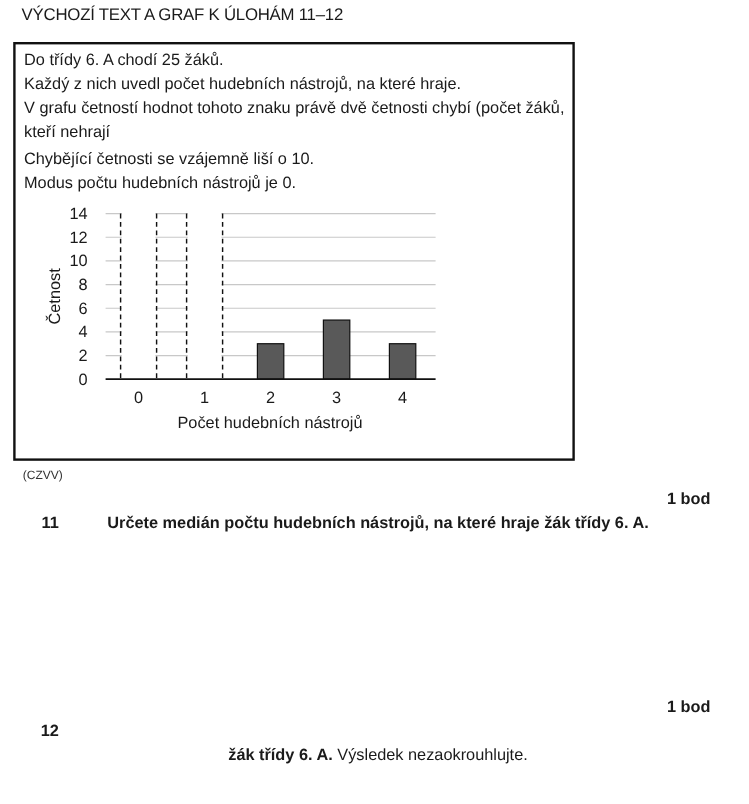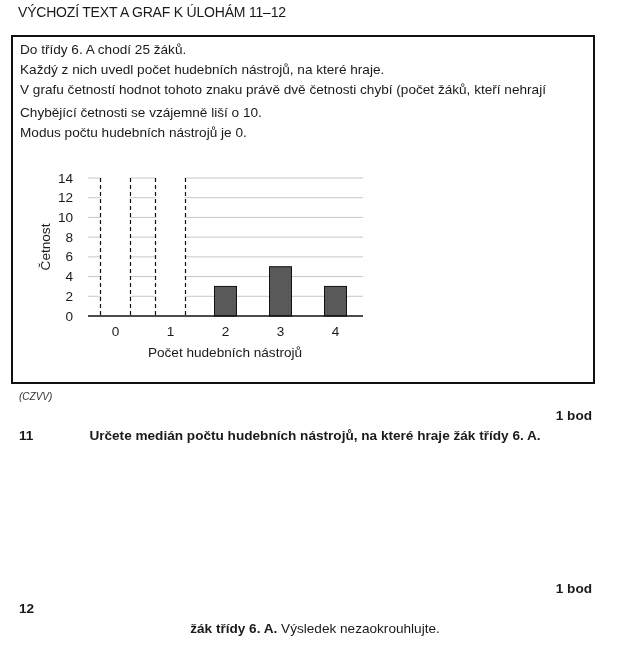"Do třídy 6. A chodí" .box { width: 584px -> 468px }
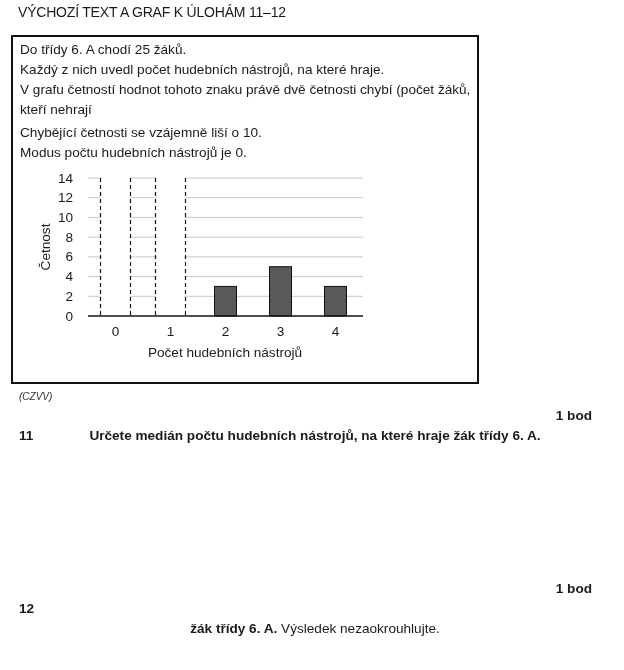"(CZVV)" .source { font-style: italic -> none }
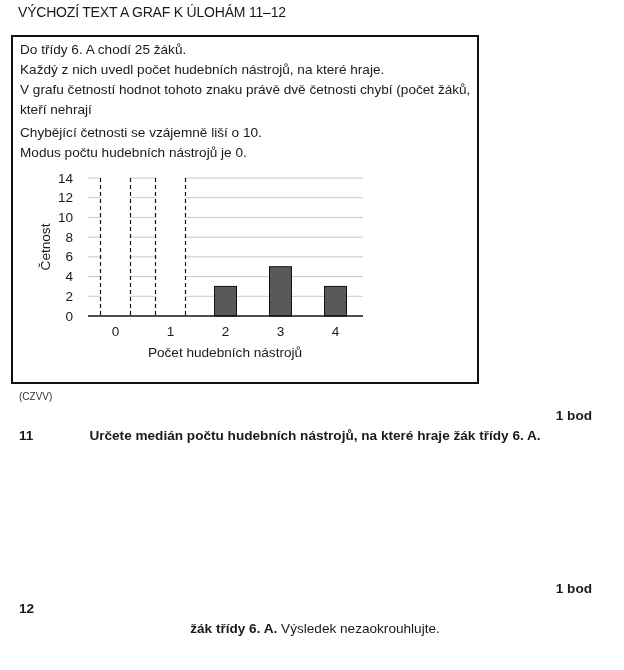"11" .task-num { text-align: none -> right }
